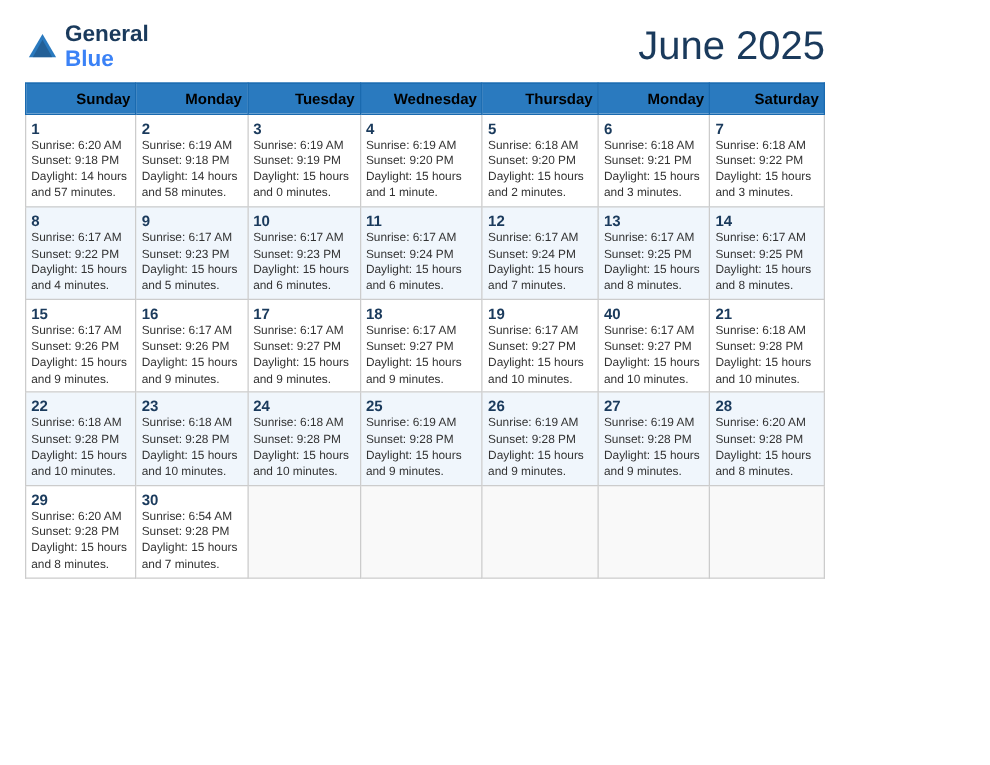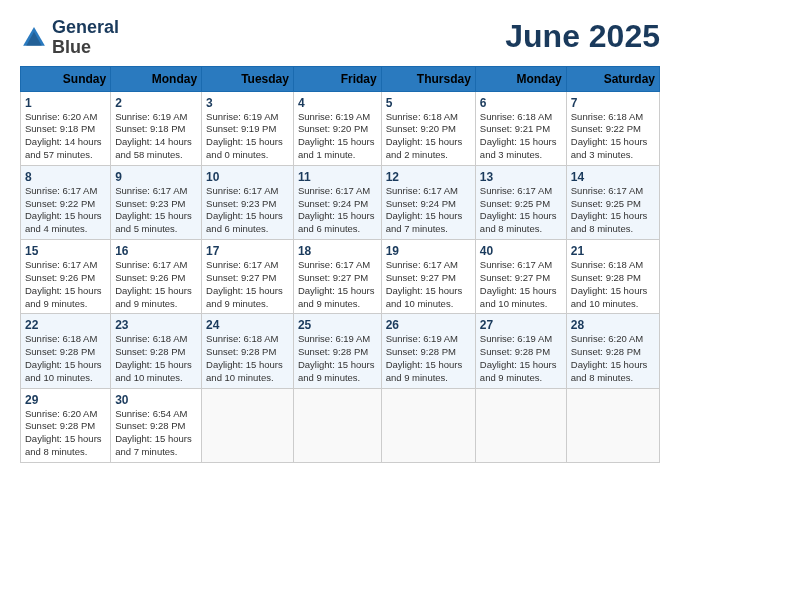"Blue" .logo-blue { color: #404040 -> #3b82f6 }
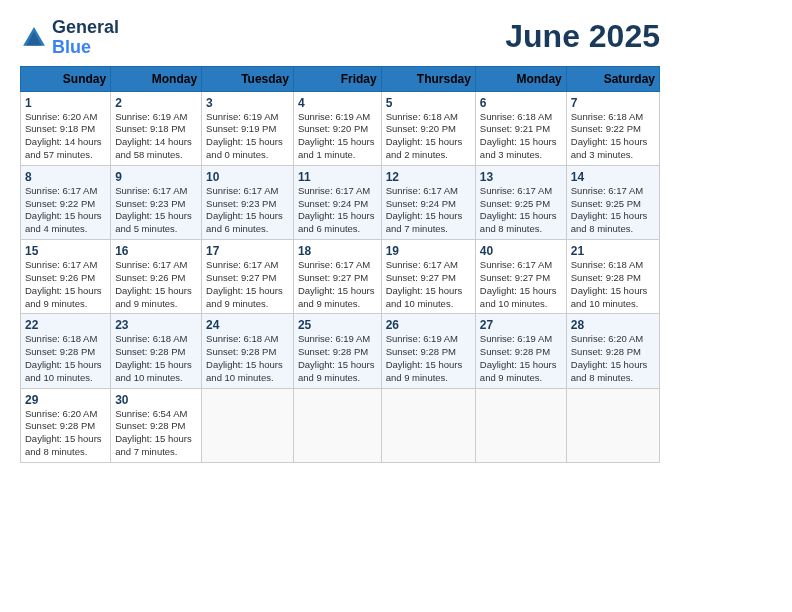"June 2025" .main-title { font-weight: bold -> normal }
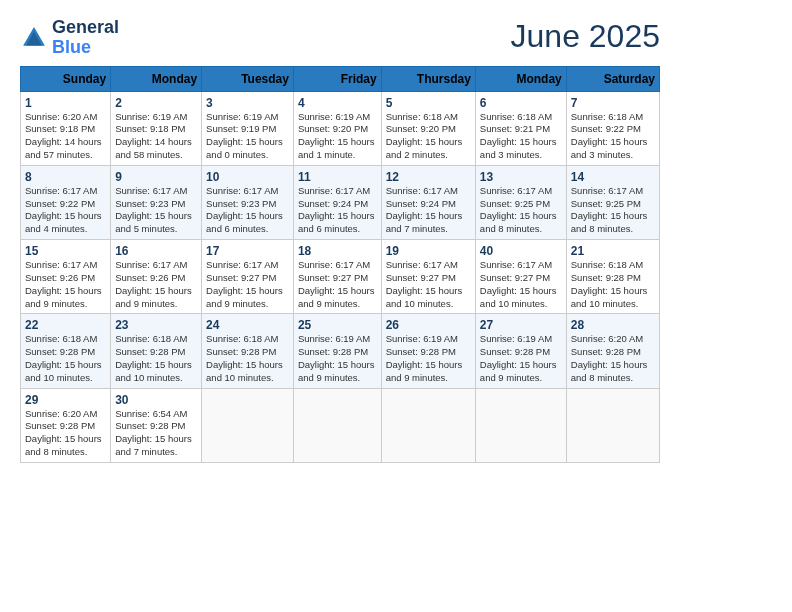"Friday" th { text: Friday -> Wednesday }
